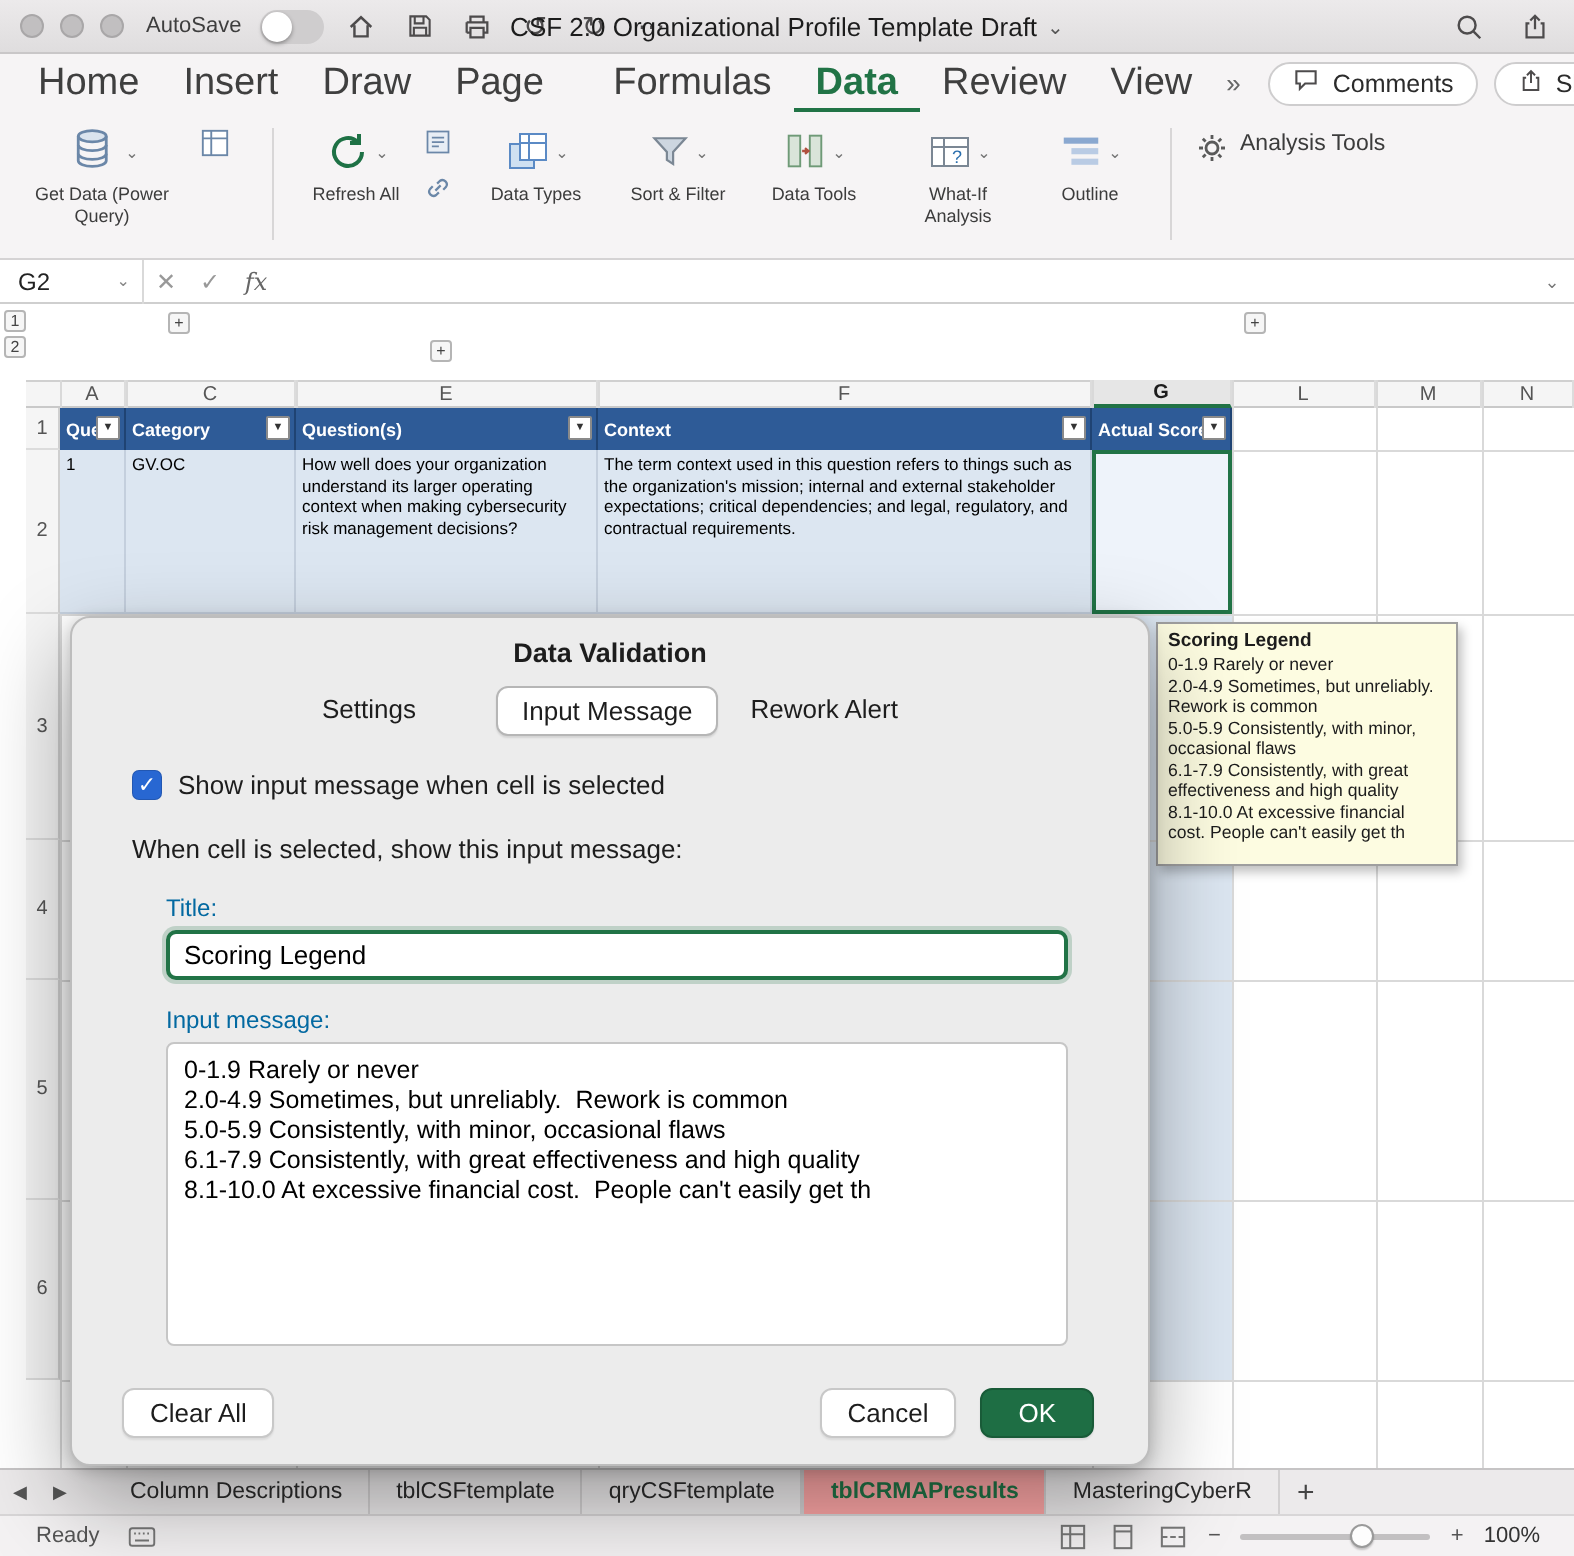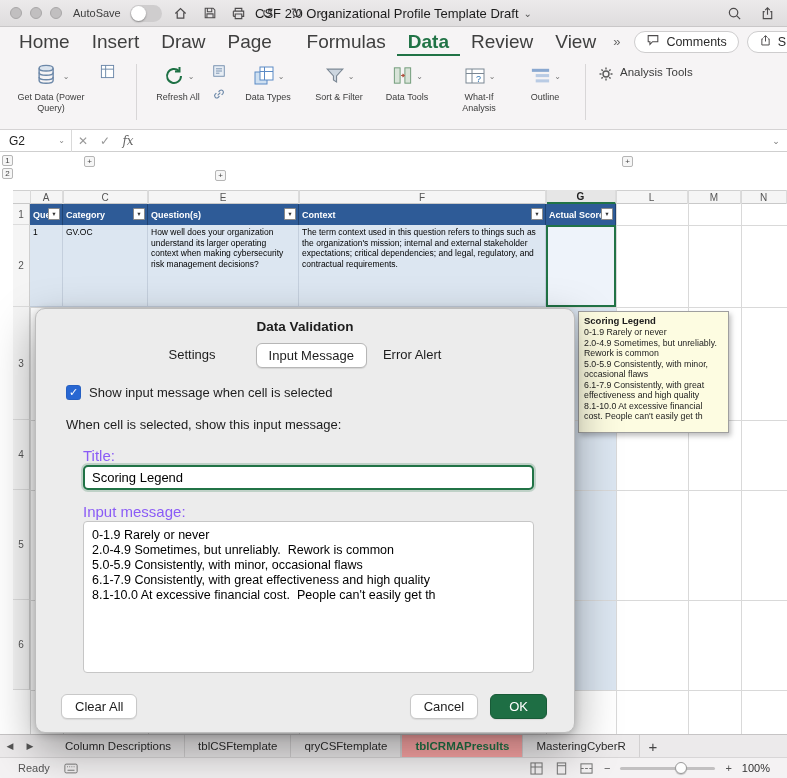"Error Alert" div.dlg-tab { text: Error -> Rework }
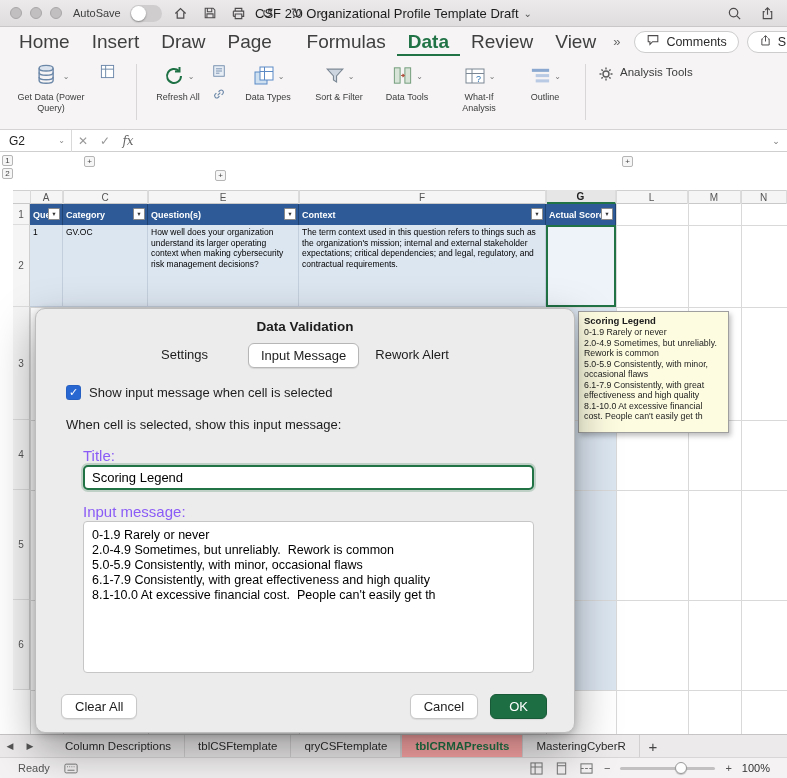"Title:" .dlg-lbl { color: #8b5cf6 -> #0369a1; font-size: 15px -> 12px }
